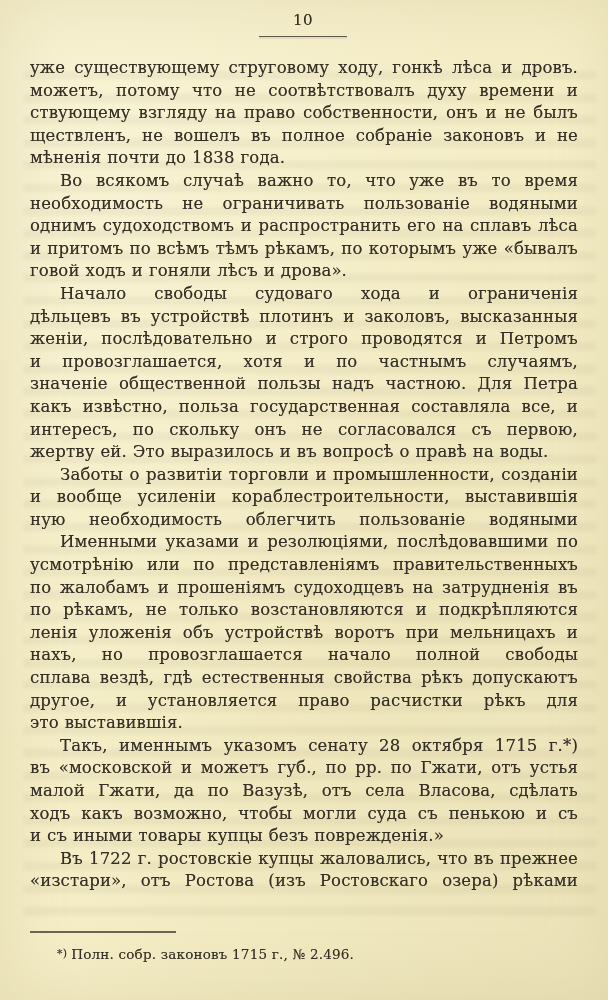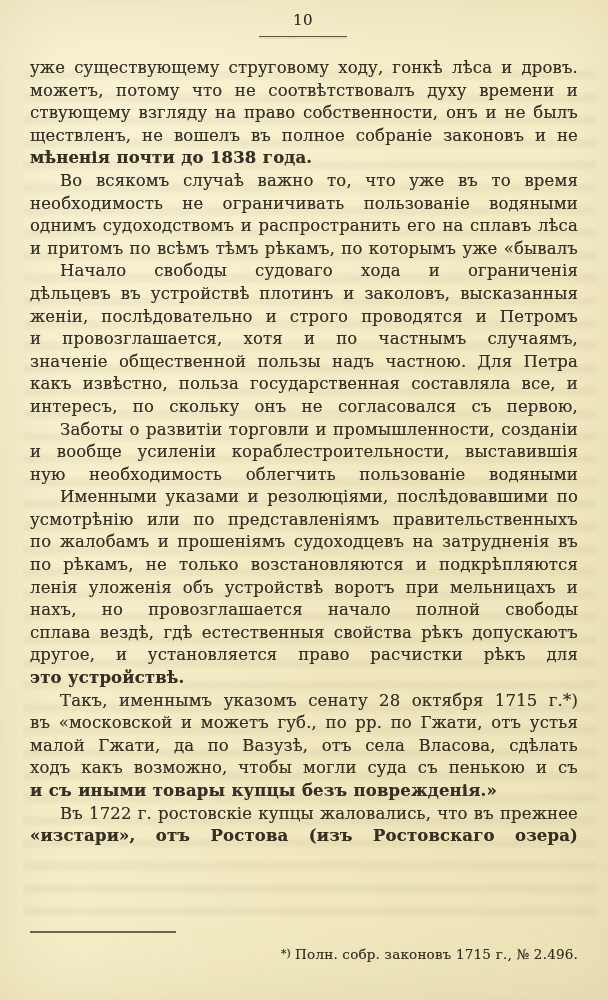"мѣненія почти до 1838 года." .text-line.para-last { font-weight: bold -> none }
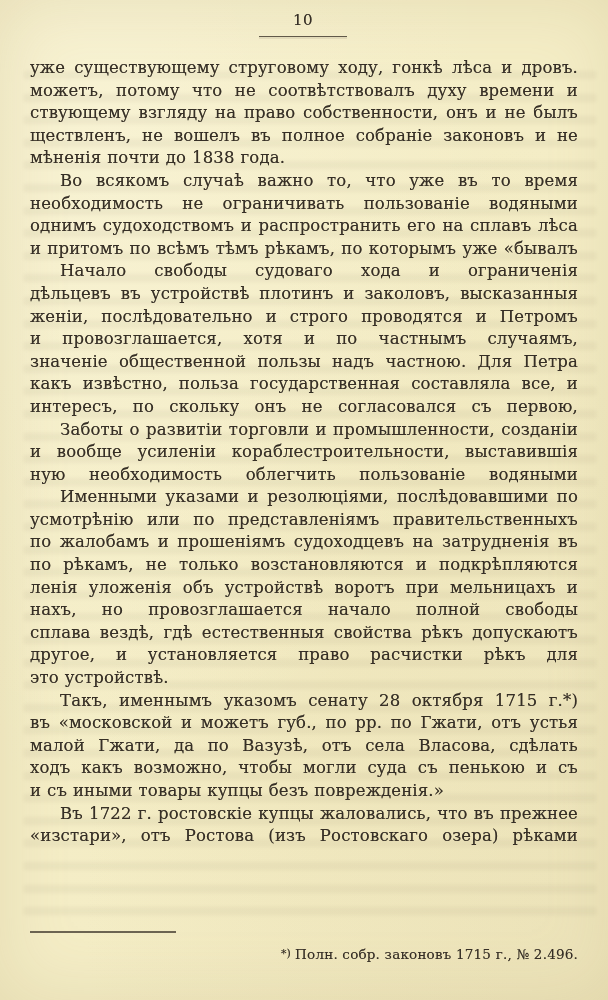"говой ходъ и гоняли лѣсъ" div.text-line { html: none -> <div>говой ходъ и гоняли лѣсъ и дрова».</div> }
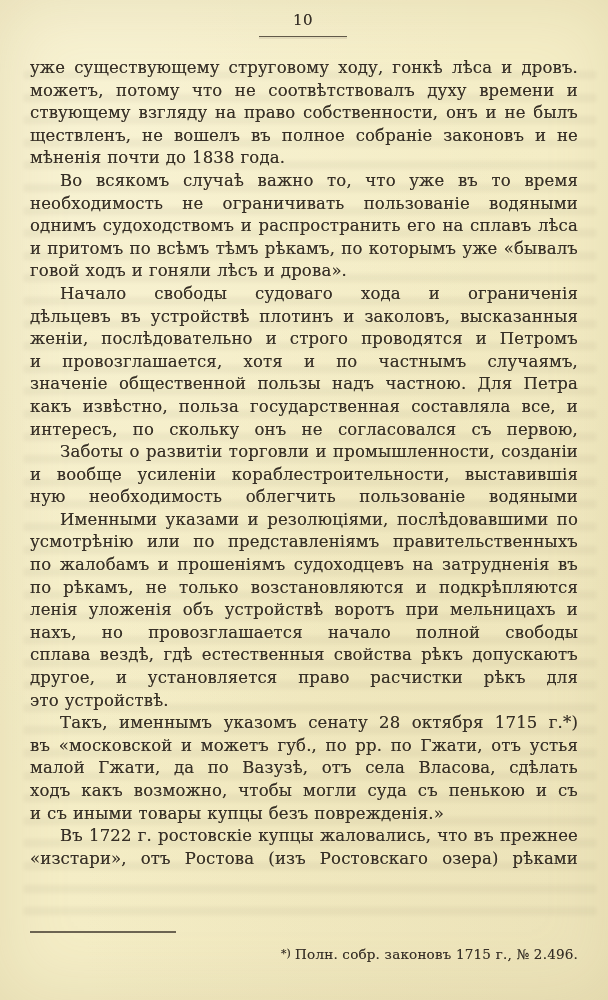"жертву ей. Это выразилось и" div.text-line { html: none -> <div>жертву ей. Это выразилось и въ вопросѣ о правѣ на воды.</div> }
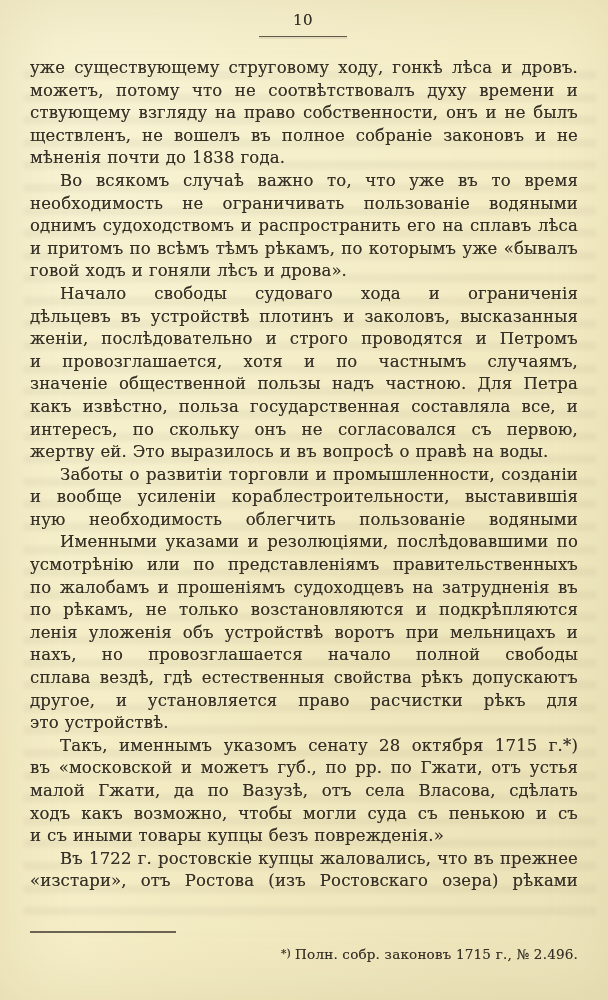"это устройствѣ." div.text-line { text: устройствѣ -> выставившія }
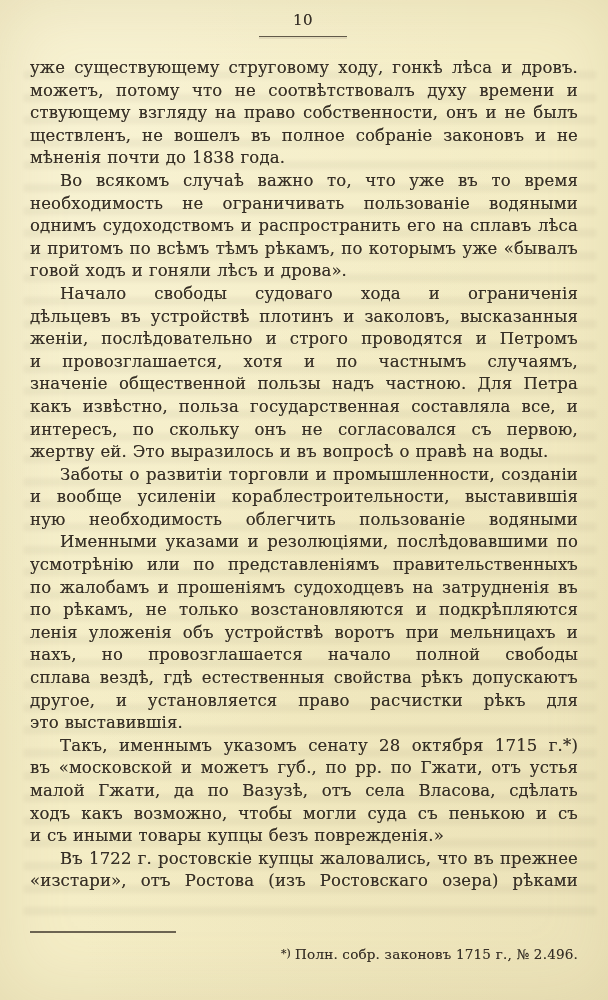"*) Полн. собр. законовъ 1715" .footnote { text-align: right -> none }
